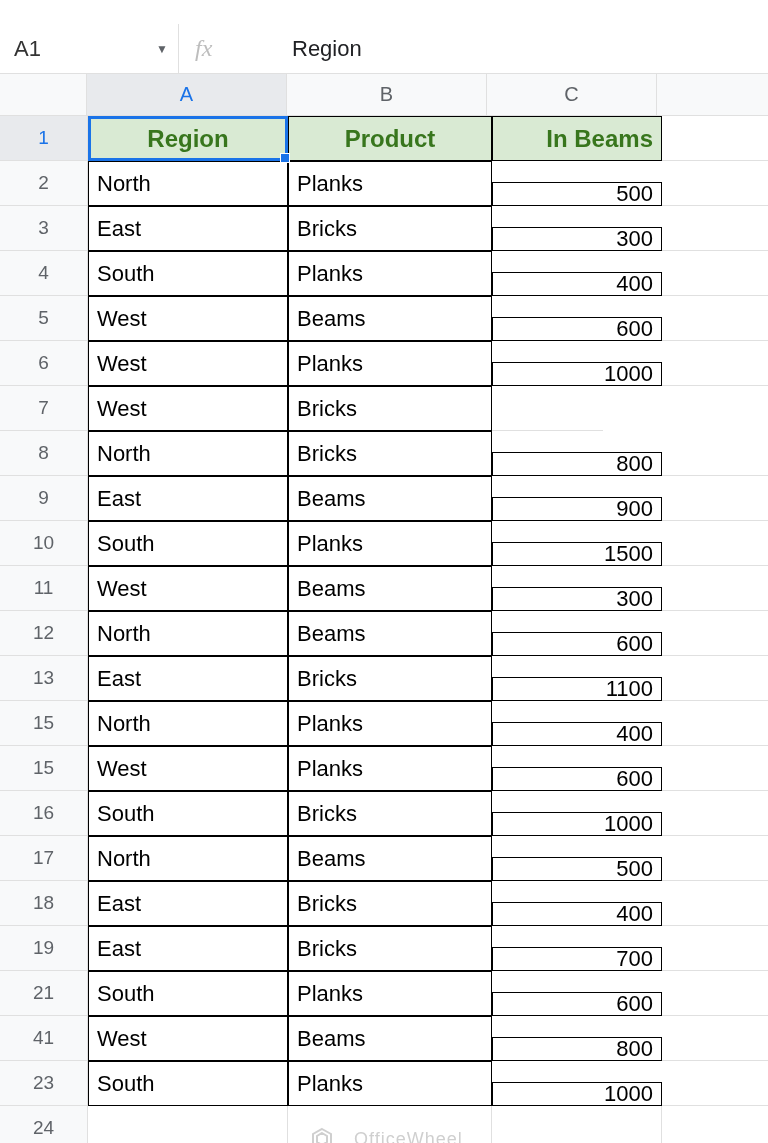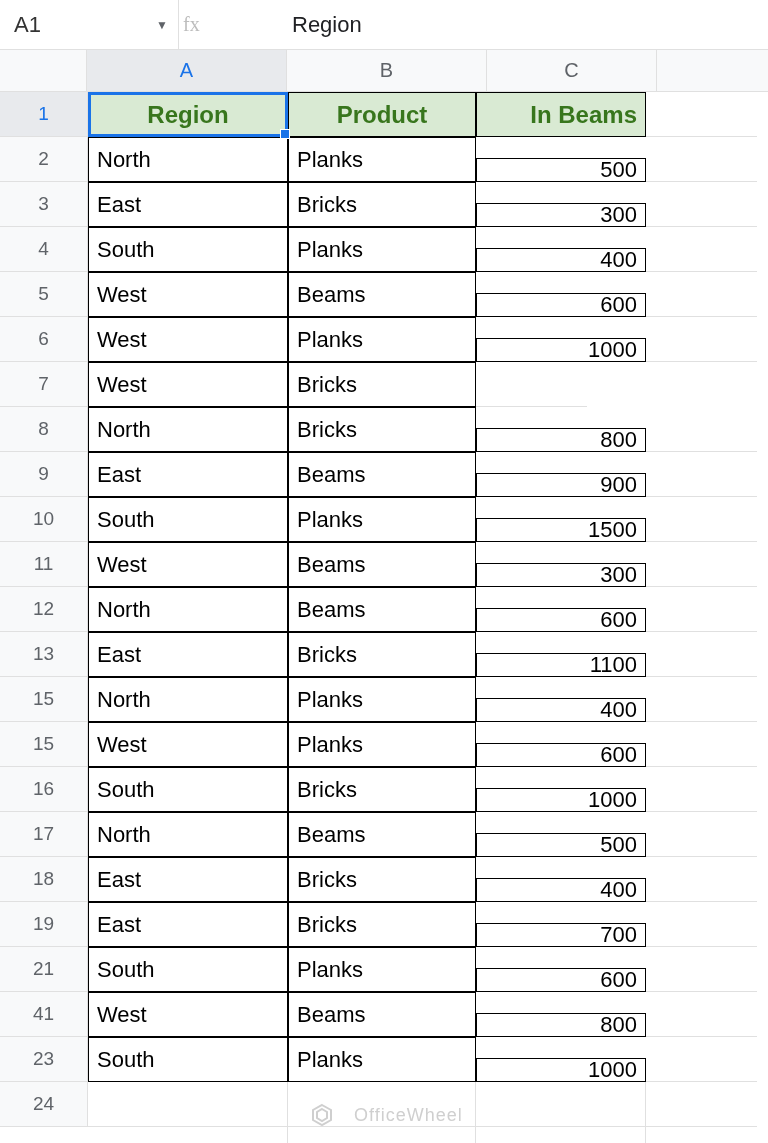"A1" .formula-bar { margin-top: none -> 24px }
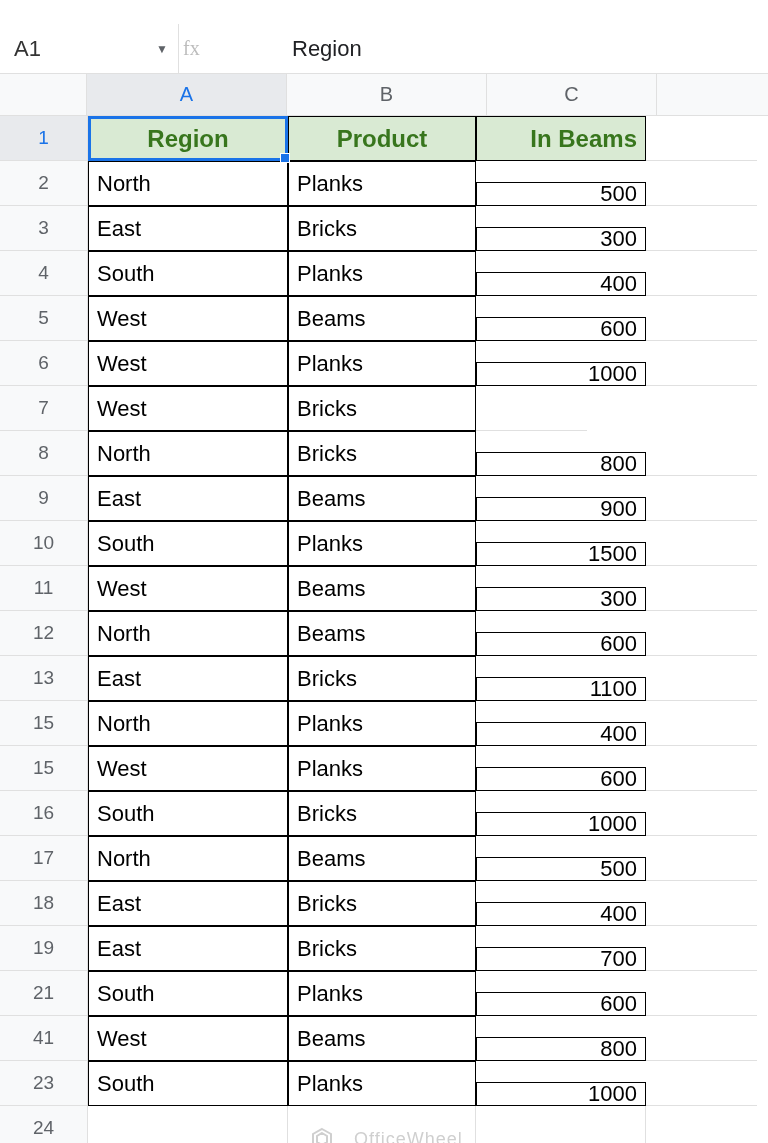"fx" .fx-label { font-size: 20px -> 24px; font-style: none -> italic; padding: 0 4px -> 0 16px }
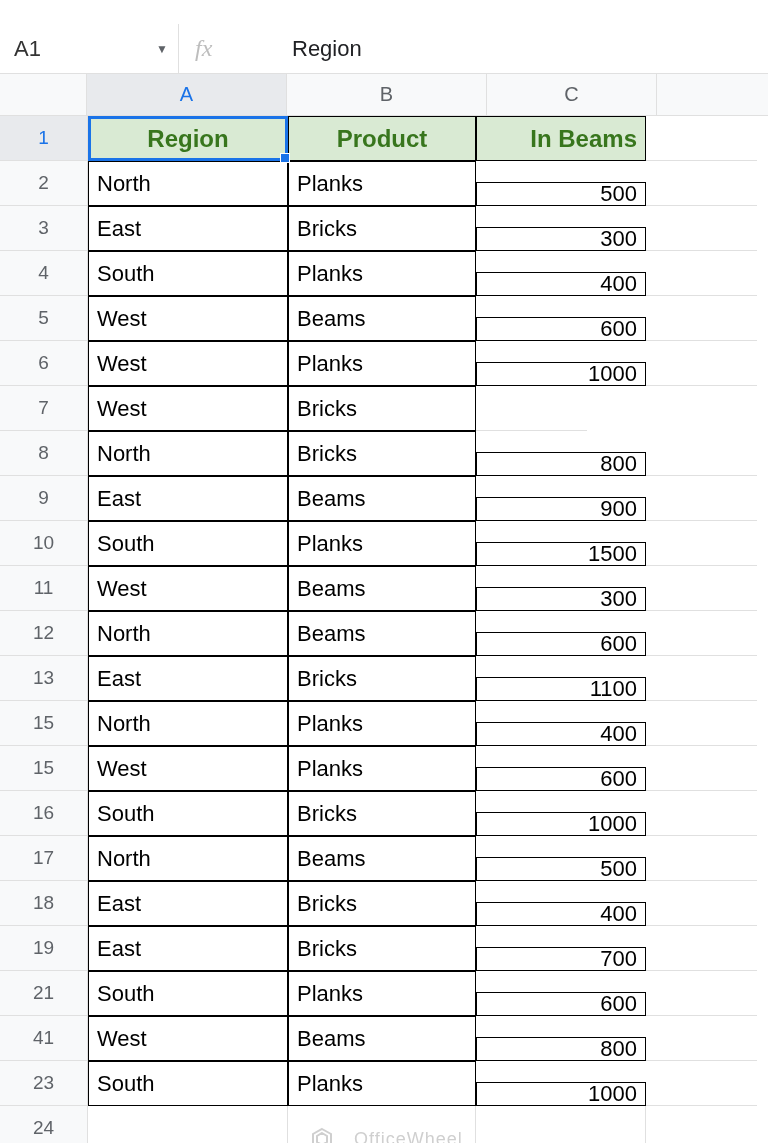"Product" .cell.b { width: 188px -> 204px }
